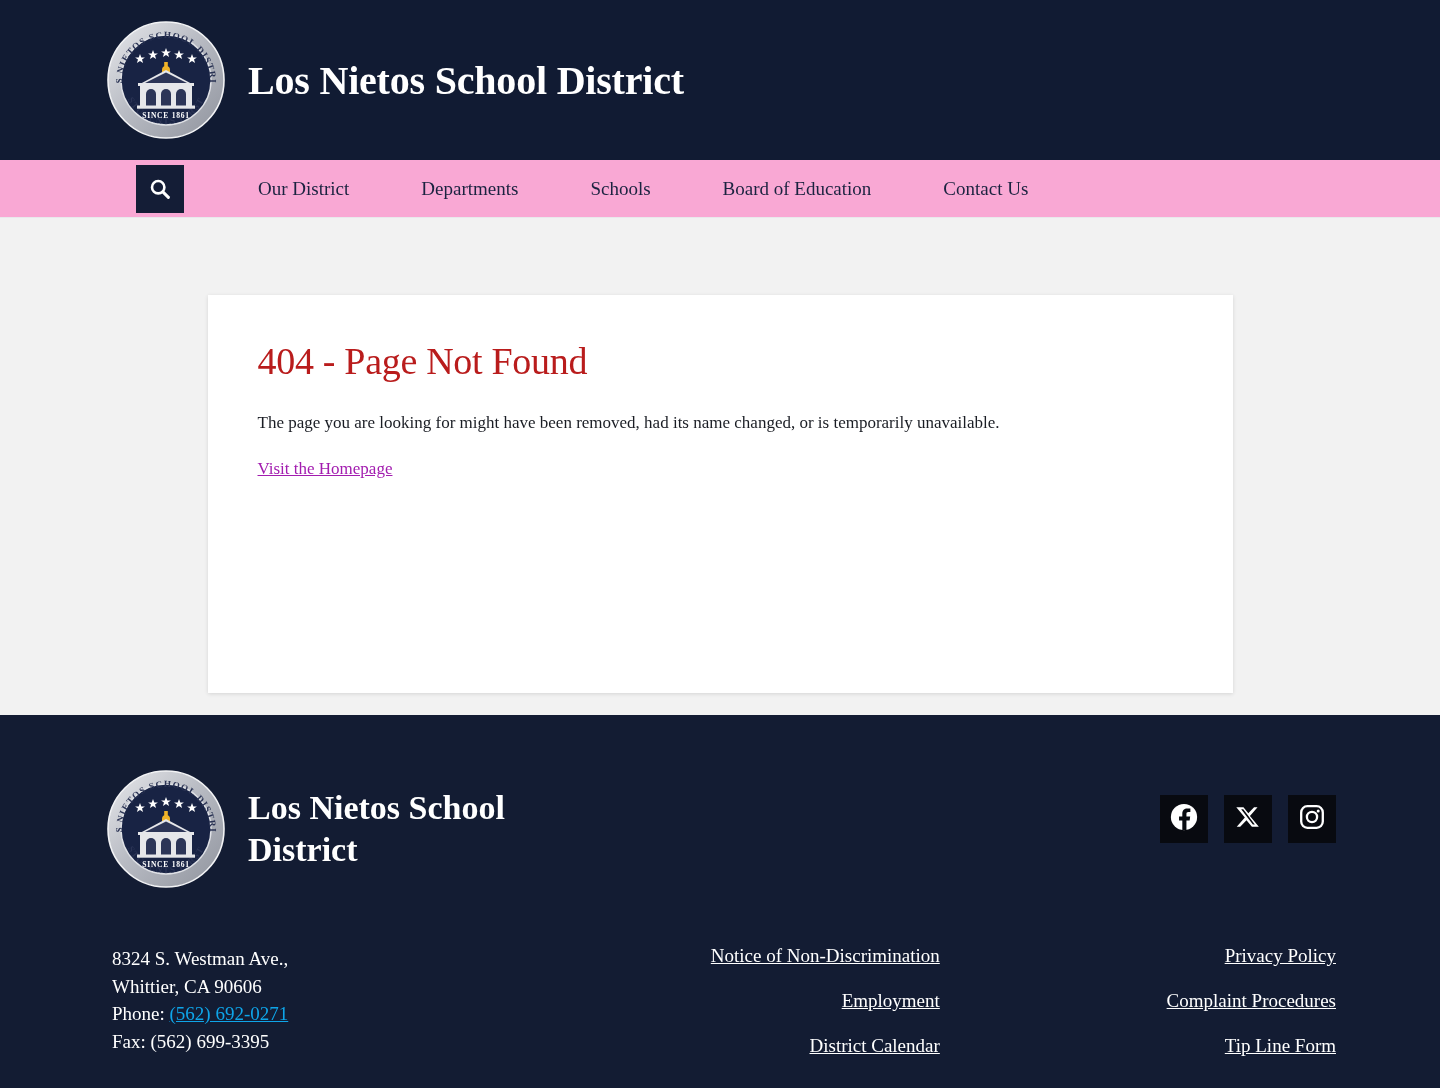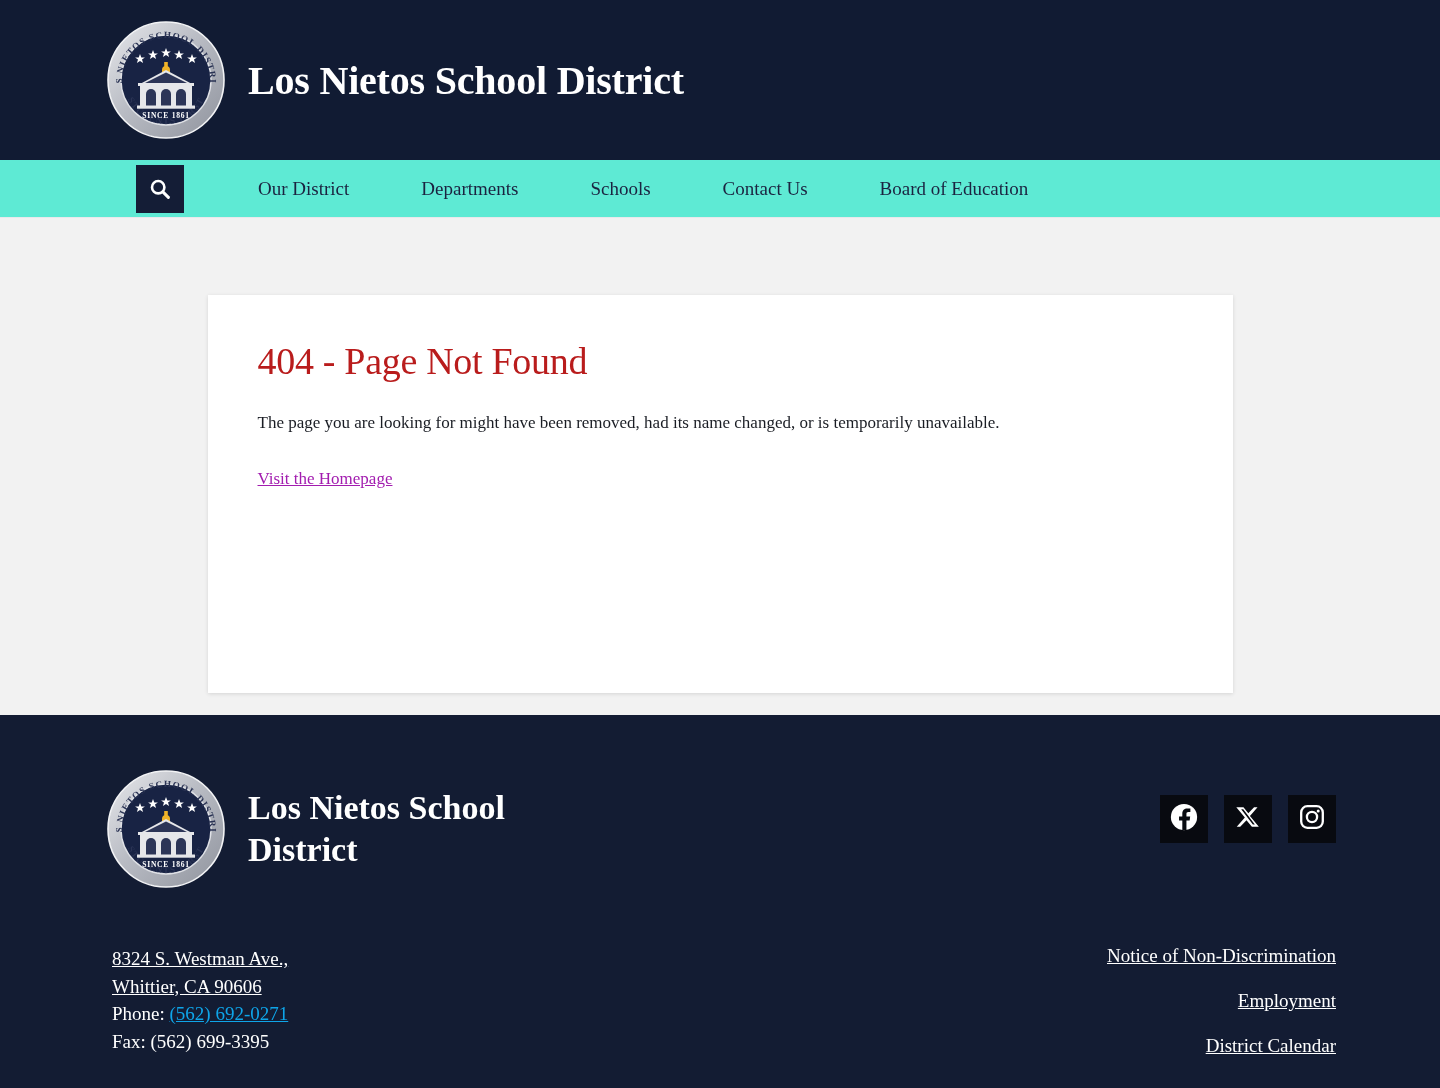"Our District" .nav-bar { background: #5eead4 -> #f9a8d4 }
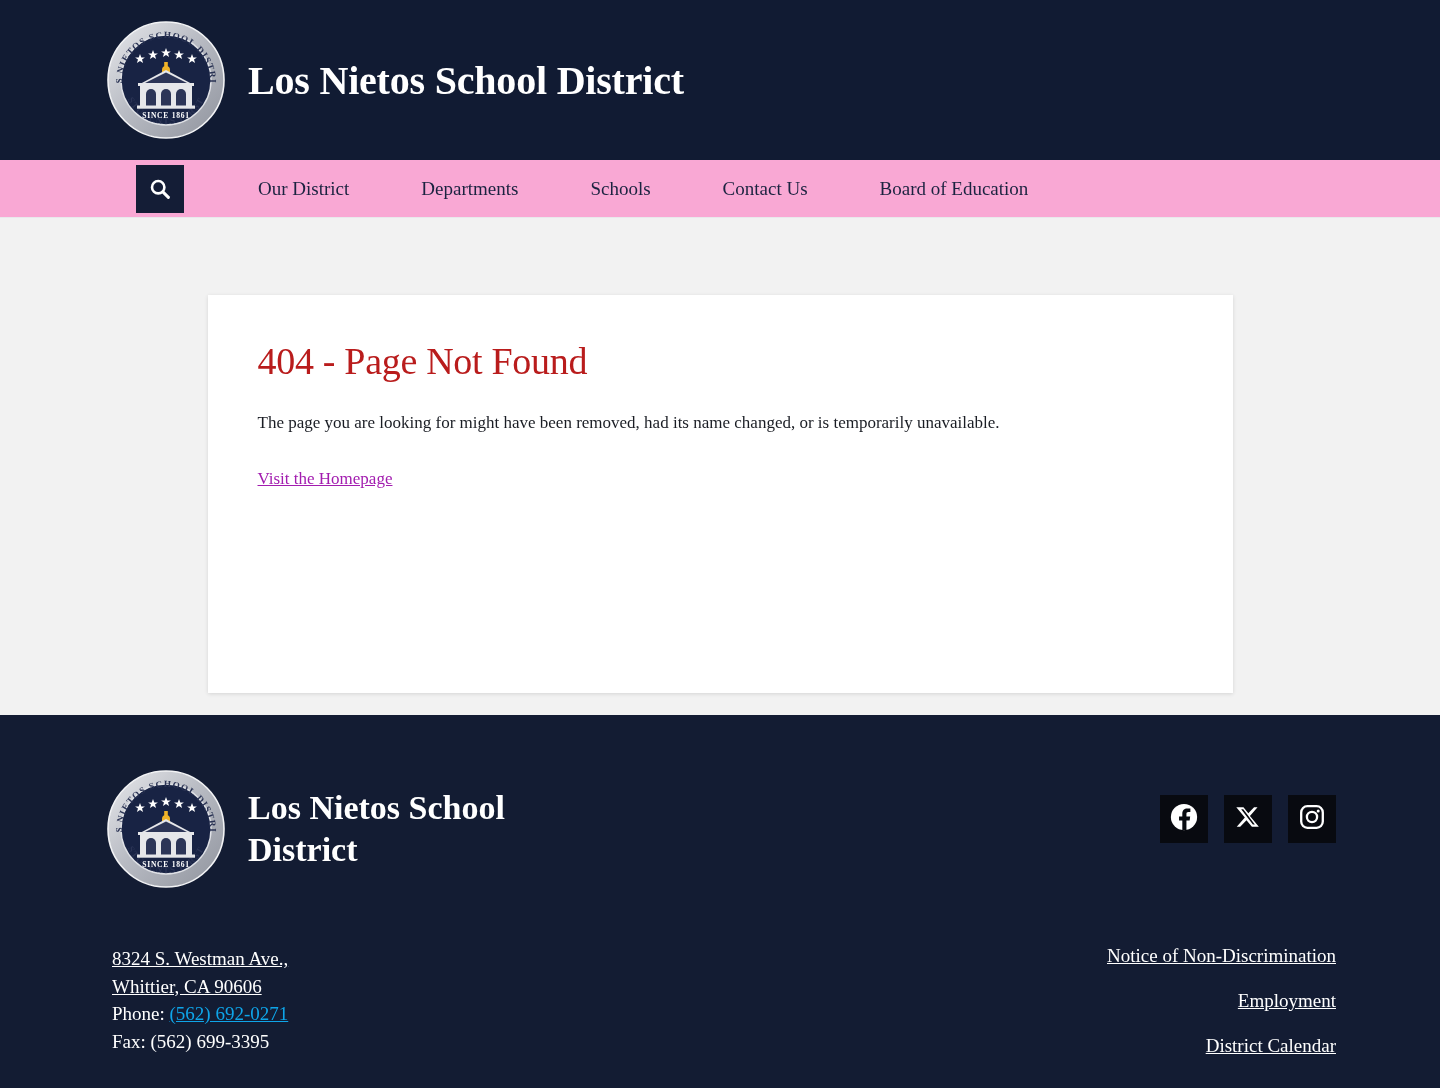"Contact Us" li.nav-item { order: before "Board of Education" -> after "Board of Education" }
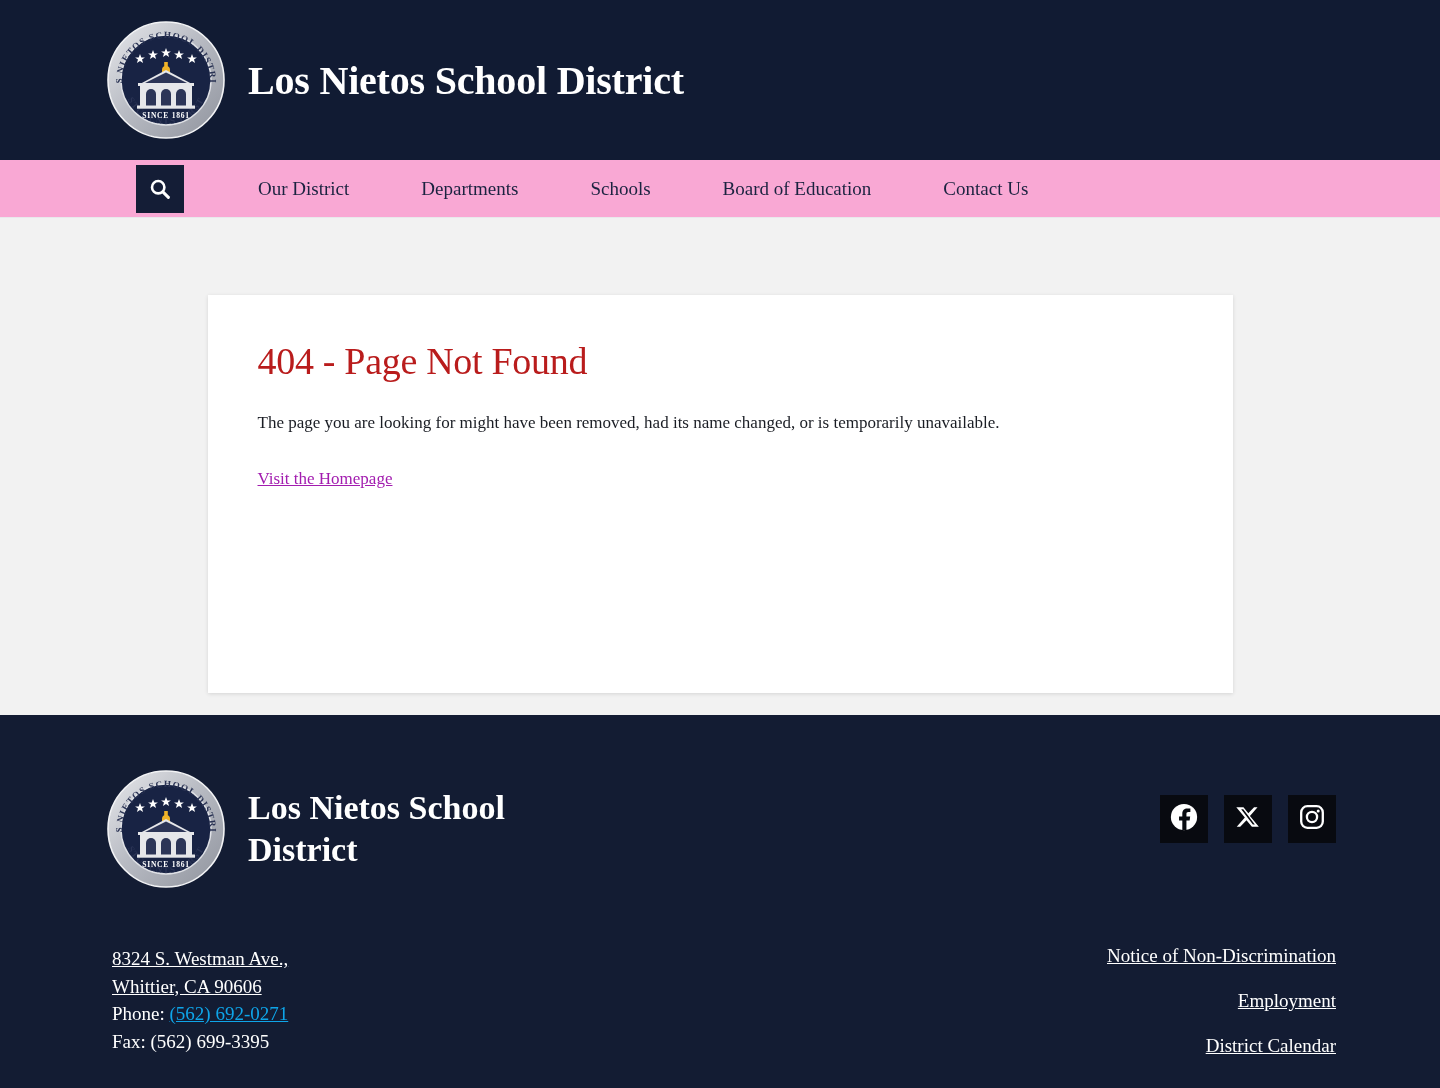"The page you are looking" .page-text { margin-bottom: 34px -> 24px }
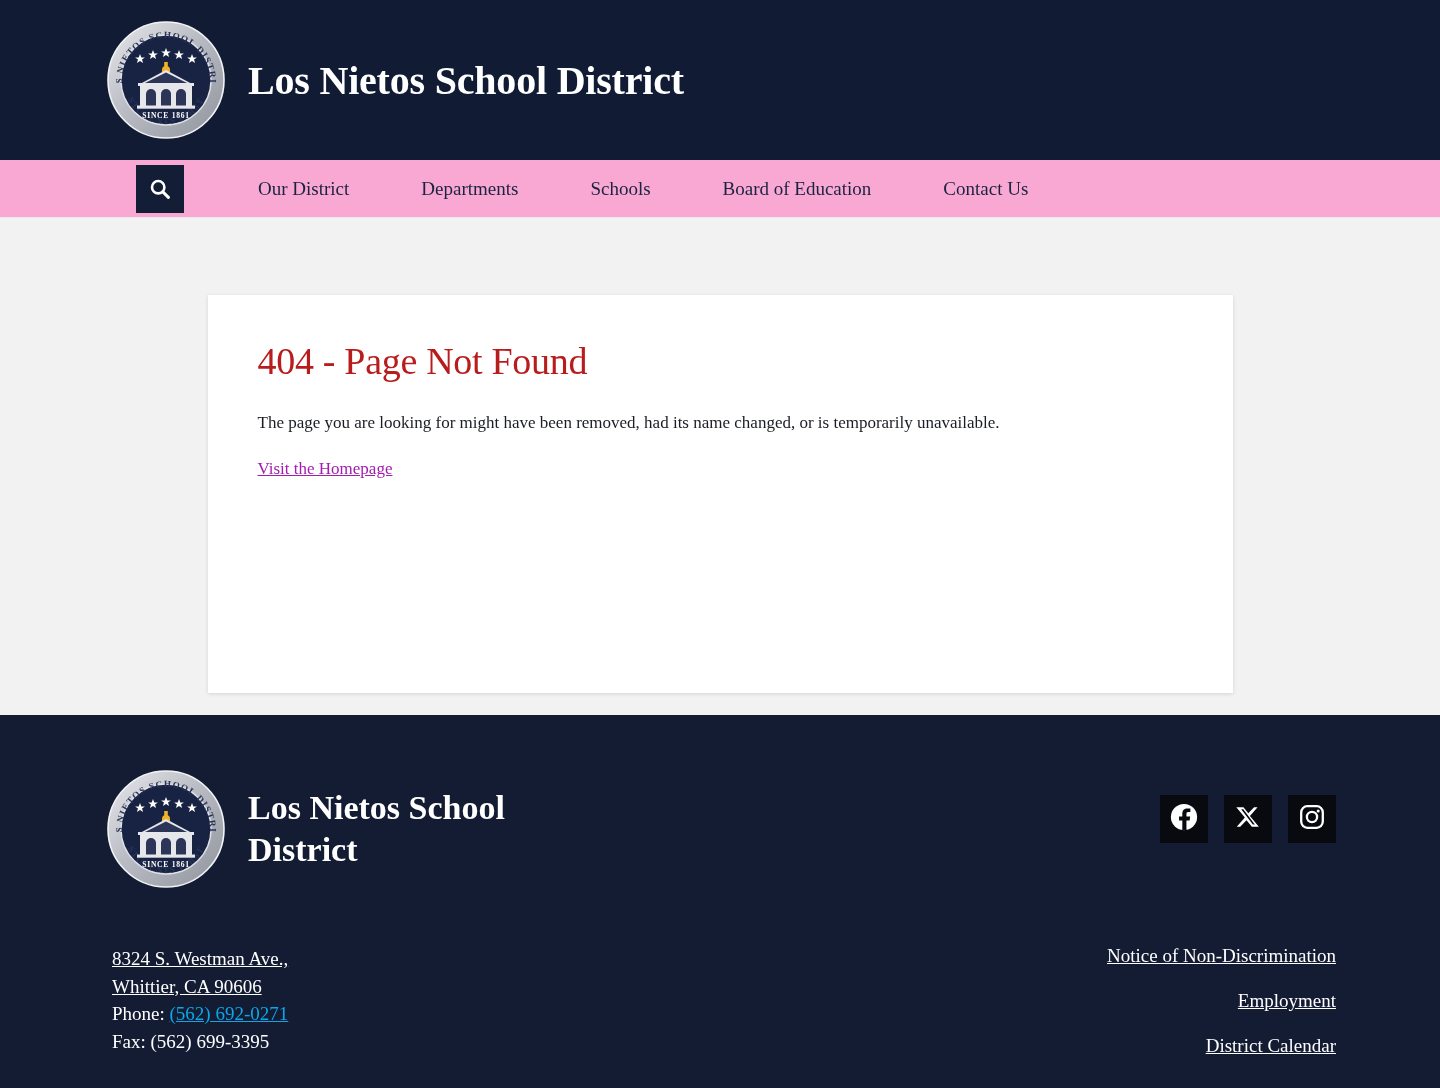"8324 S. Westman Ave.," .addr-link { text-decoration: underline -> none }
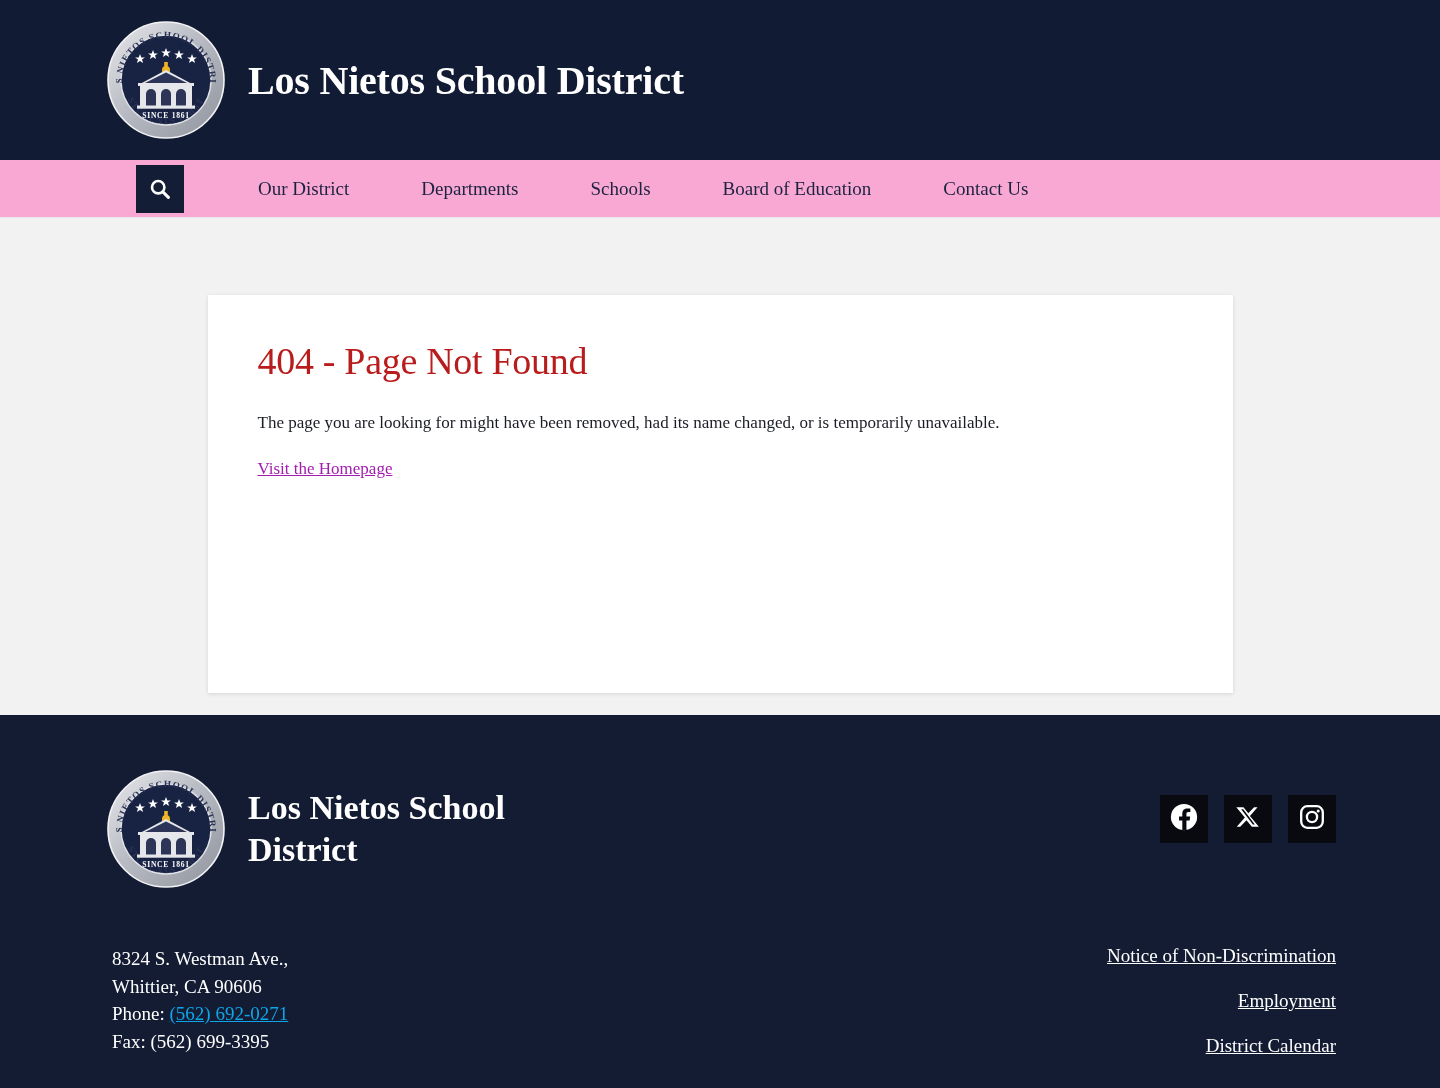"Privacy Policy" div.fcol-links { html: none -> <div> <a>Privacy Policy</a> <a>Complaint Procedures</a> <a>Tip Line Form</a> </div> }
